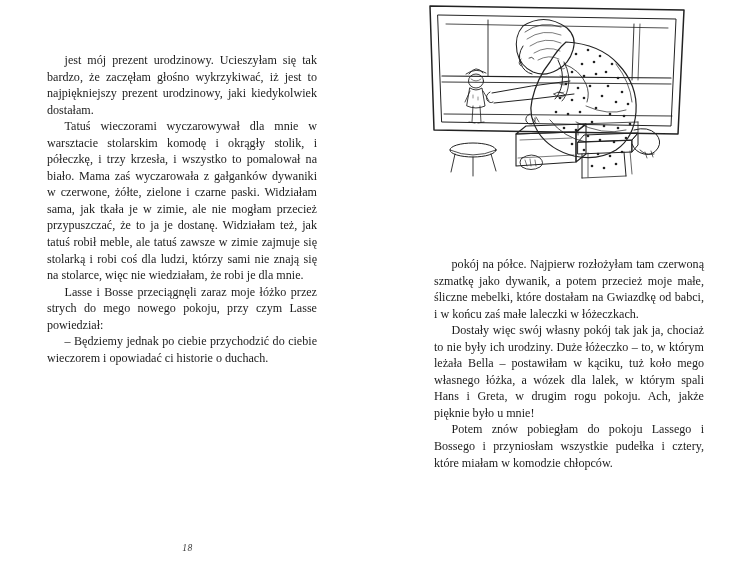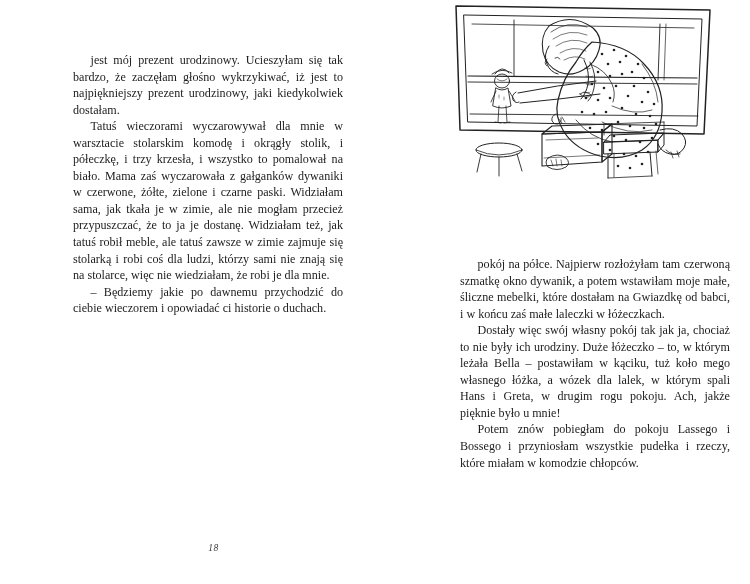"jest mój prezent urodzinowy. Ucieszyłam" .page { margin-left: 26px -> none }
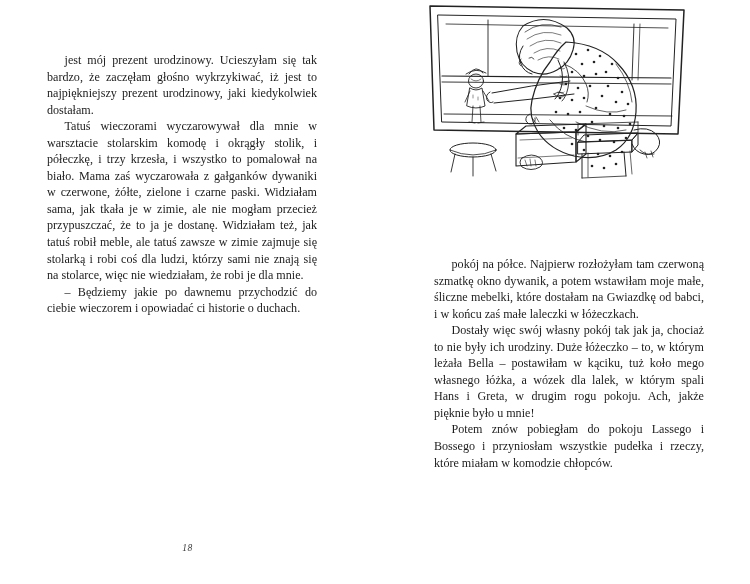"pokój na półce. Najpierw rozłożyłam" p { text: okno dywanik, a potem wstawiłam -> jako dywanik, a potem przecież }
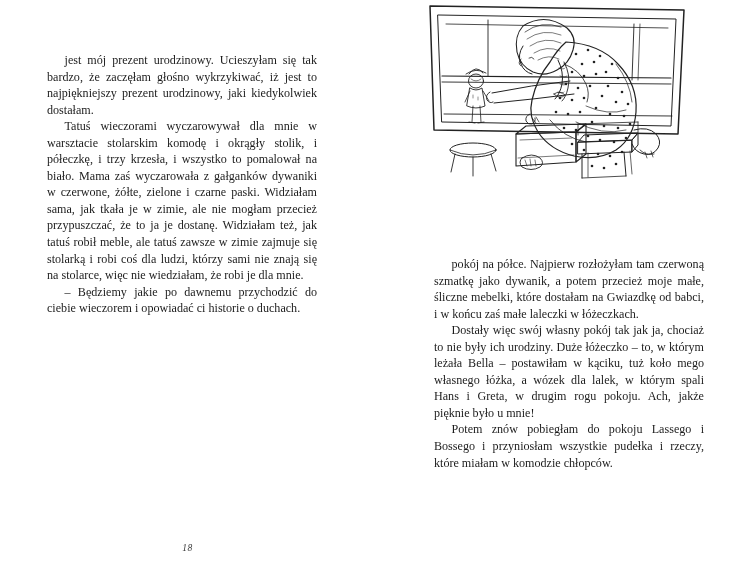"Lasse i Bosse przeciągnęli zaraz" p { html: none -> <p>Lasse i Bosse przeciągnęli zaraz moje łóżko przez strych do mego nowego pokoju, przy czym Lasse powiedział:</p> }
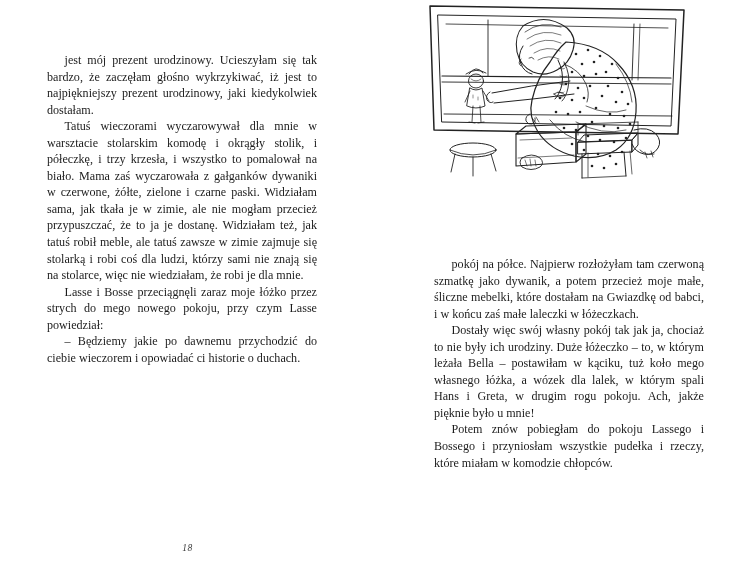"– Będziemy jakie po dawnemu" p { text: jakie po dawnemu -> jednak po ciebie }
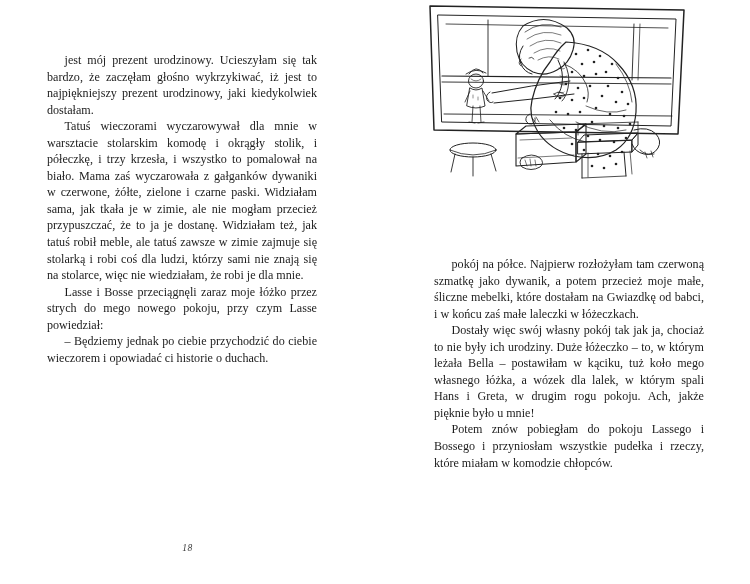"Potem znów pobiegłam do pokoju" p { text: rzeczy -> cztery }
